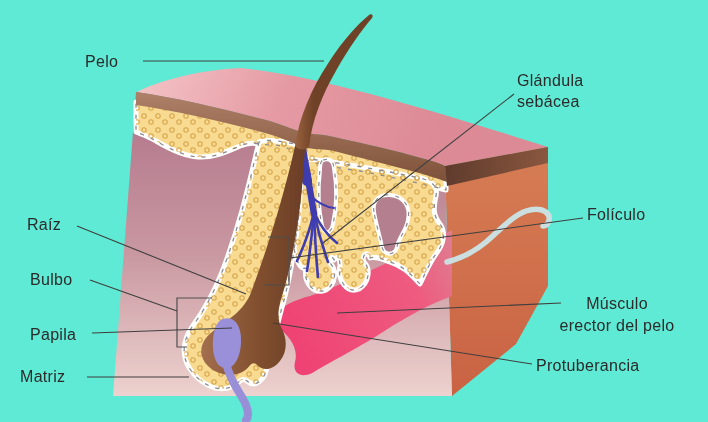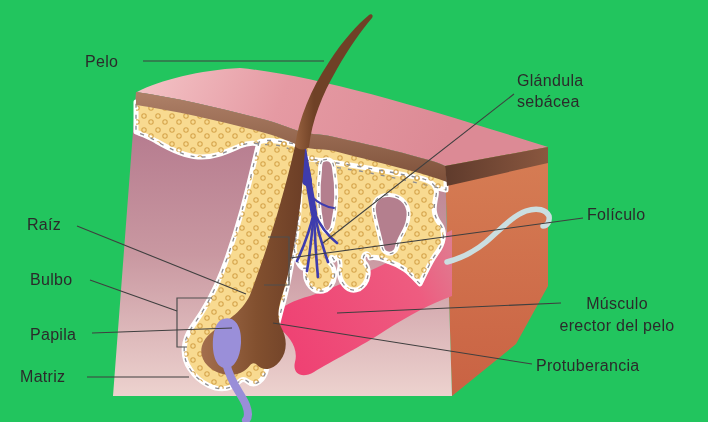"Pelo" .stage { background: #22c55e -> #5eead4 }
